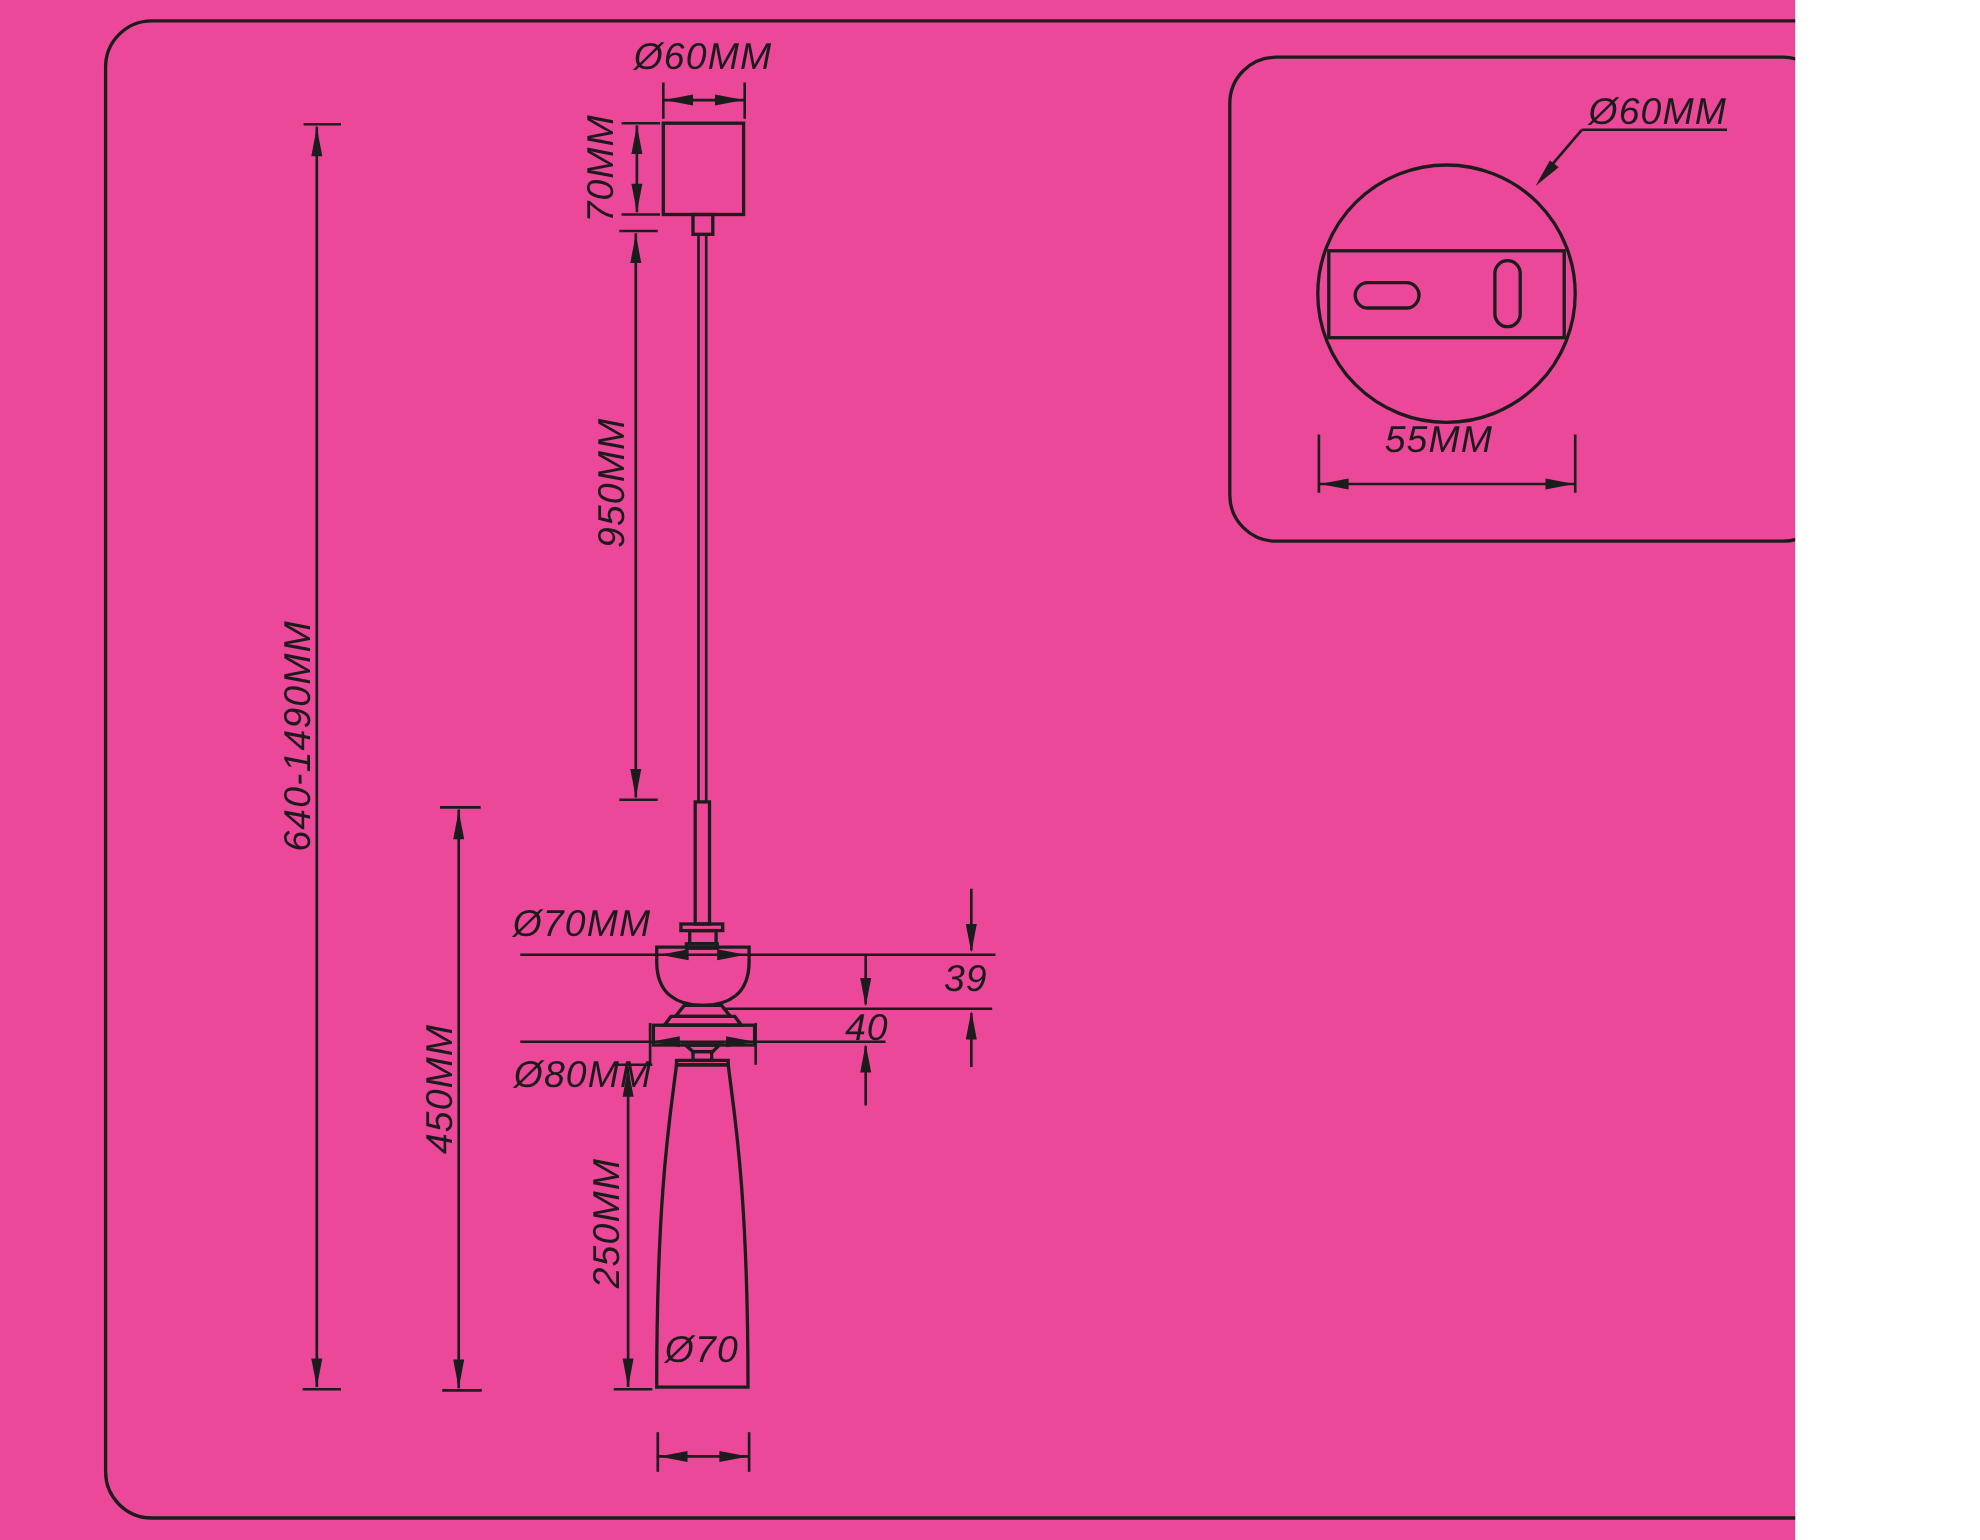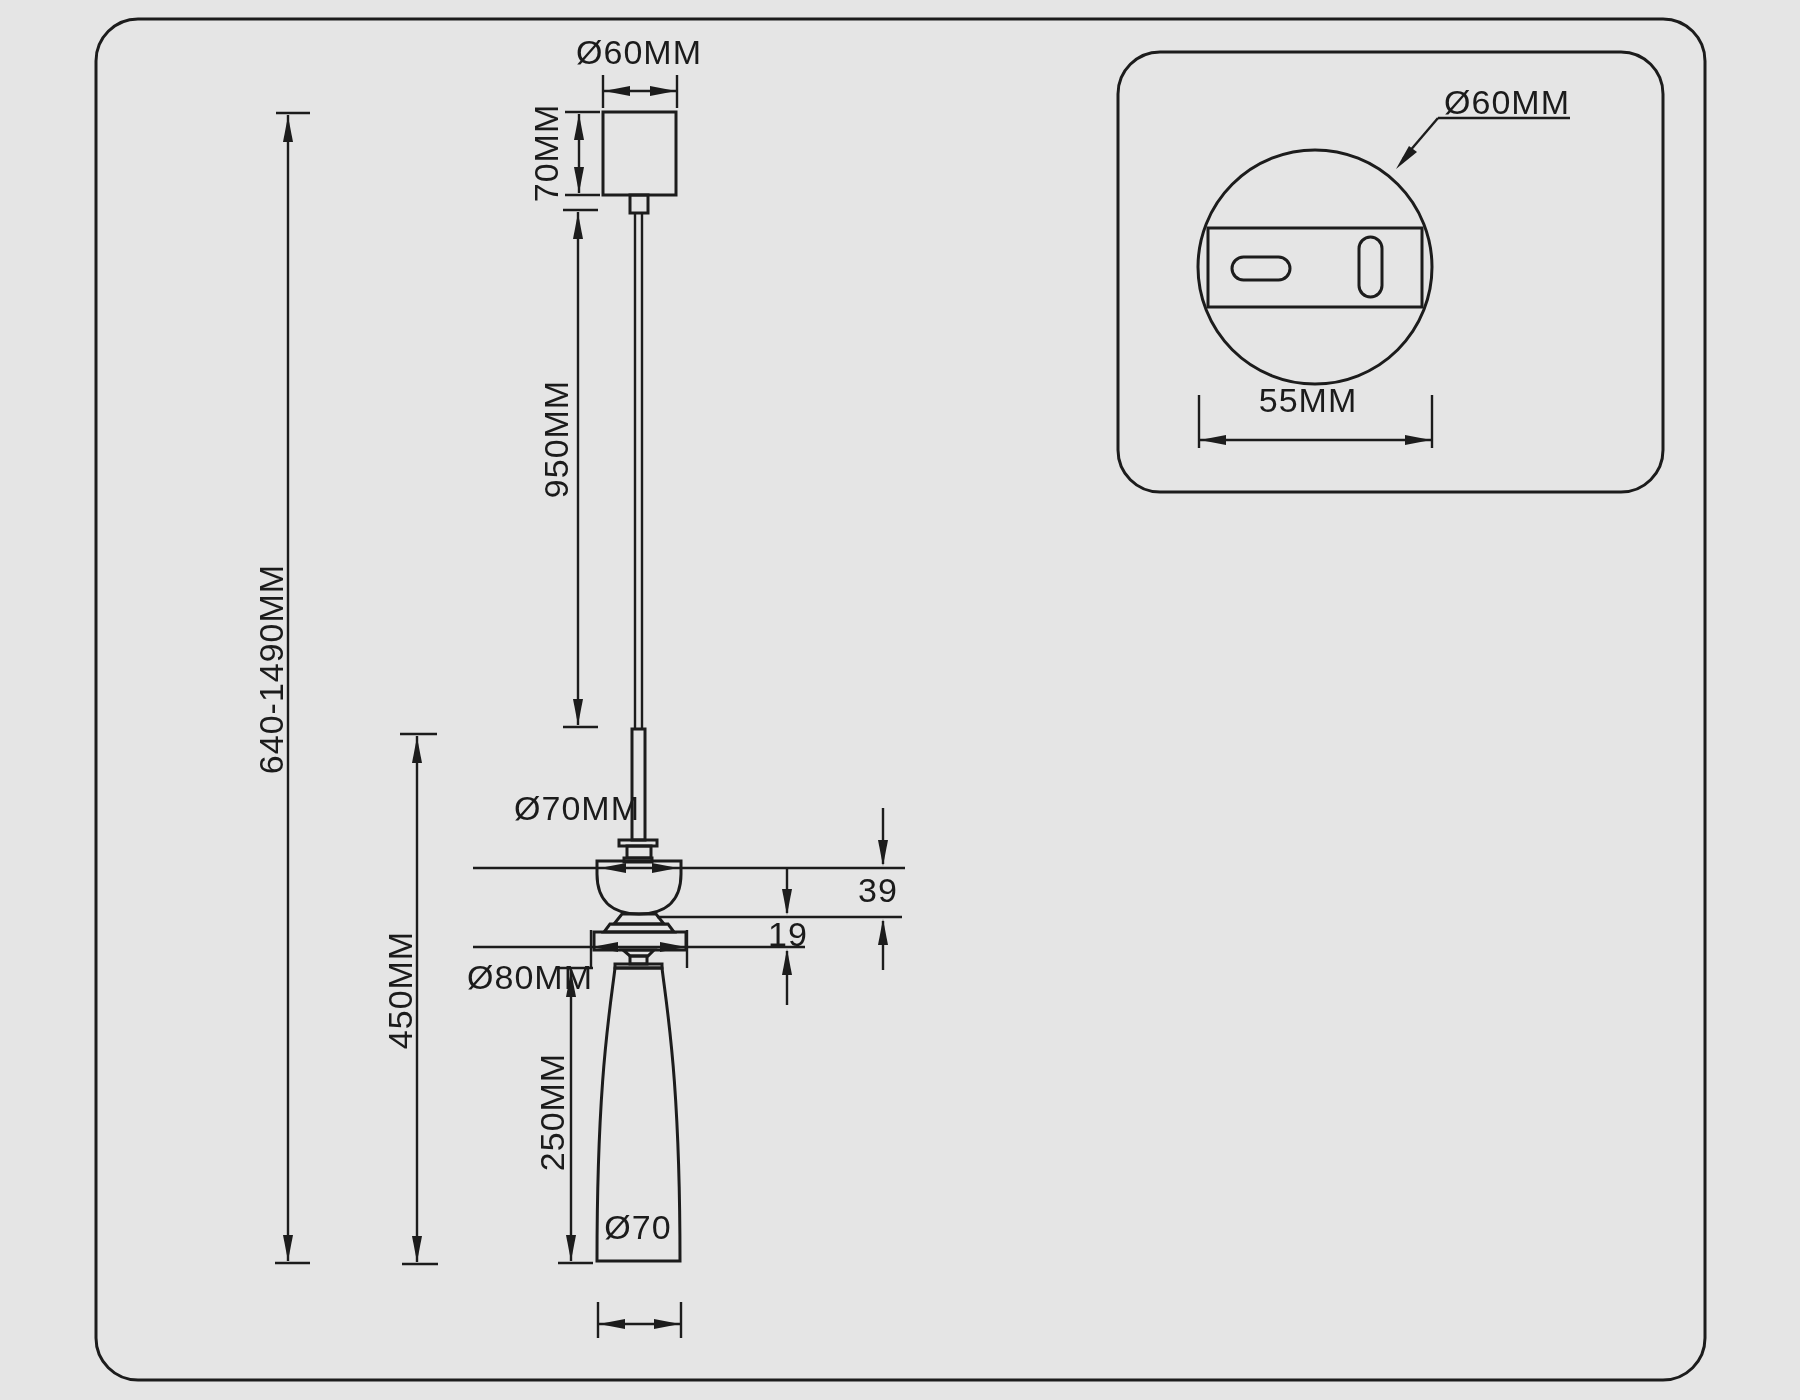"Ø60MM" #stage { background: #e5e5e5 -> #ec4899; font-style: none -> italic; width: 1800px -> 1632px }
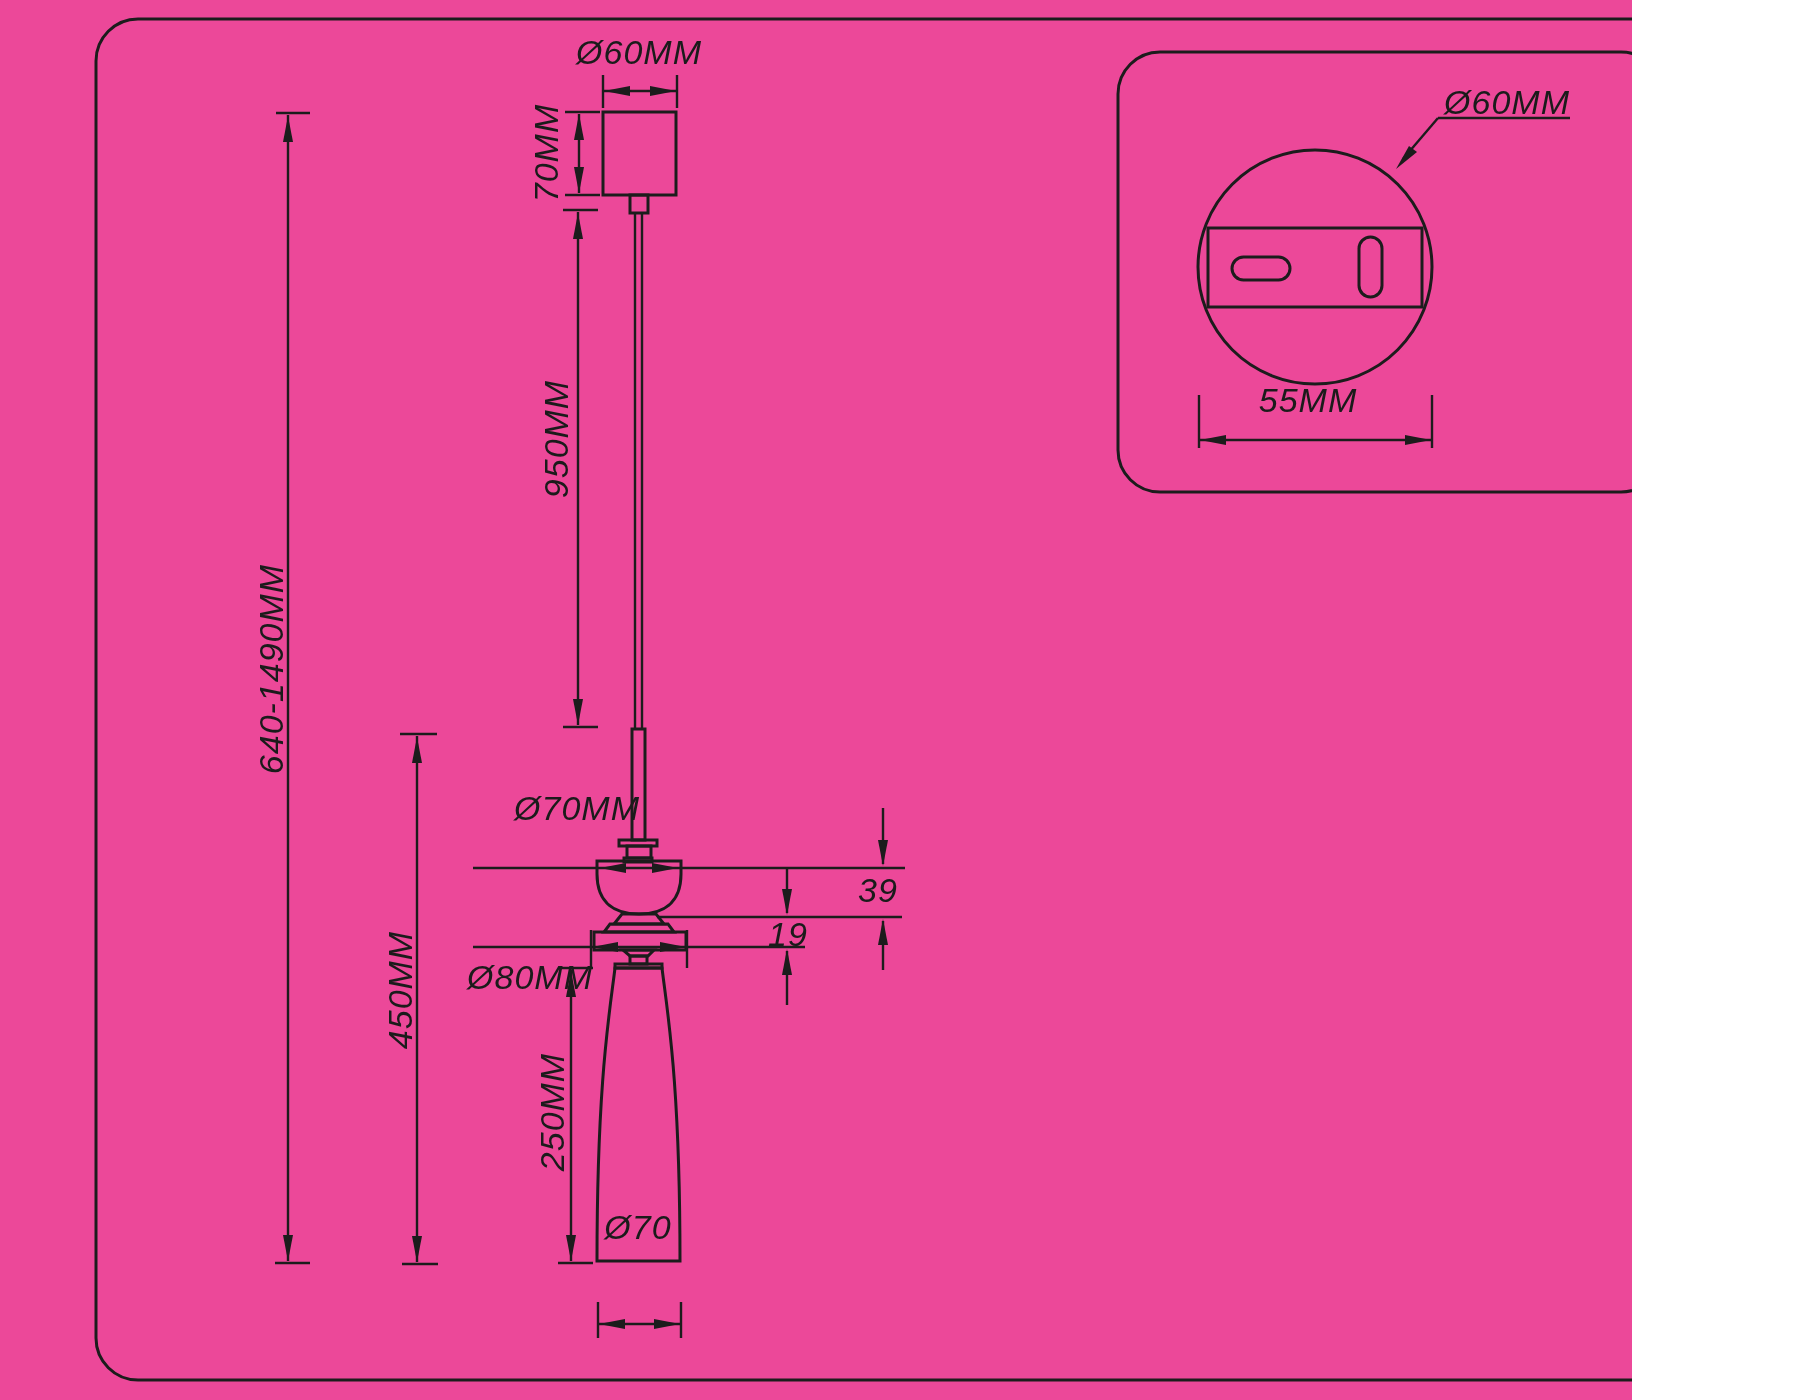"Ø70MM" div.lbl { margin-left: 48px -> none; top: 808px -> 840px }
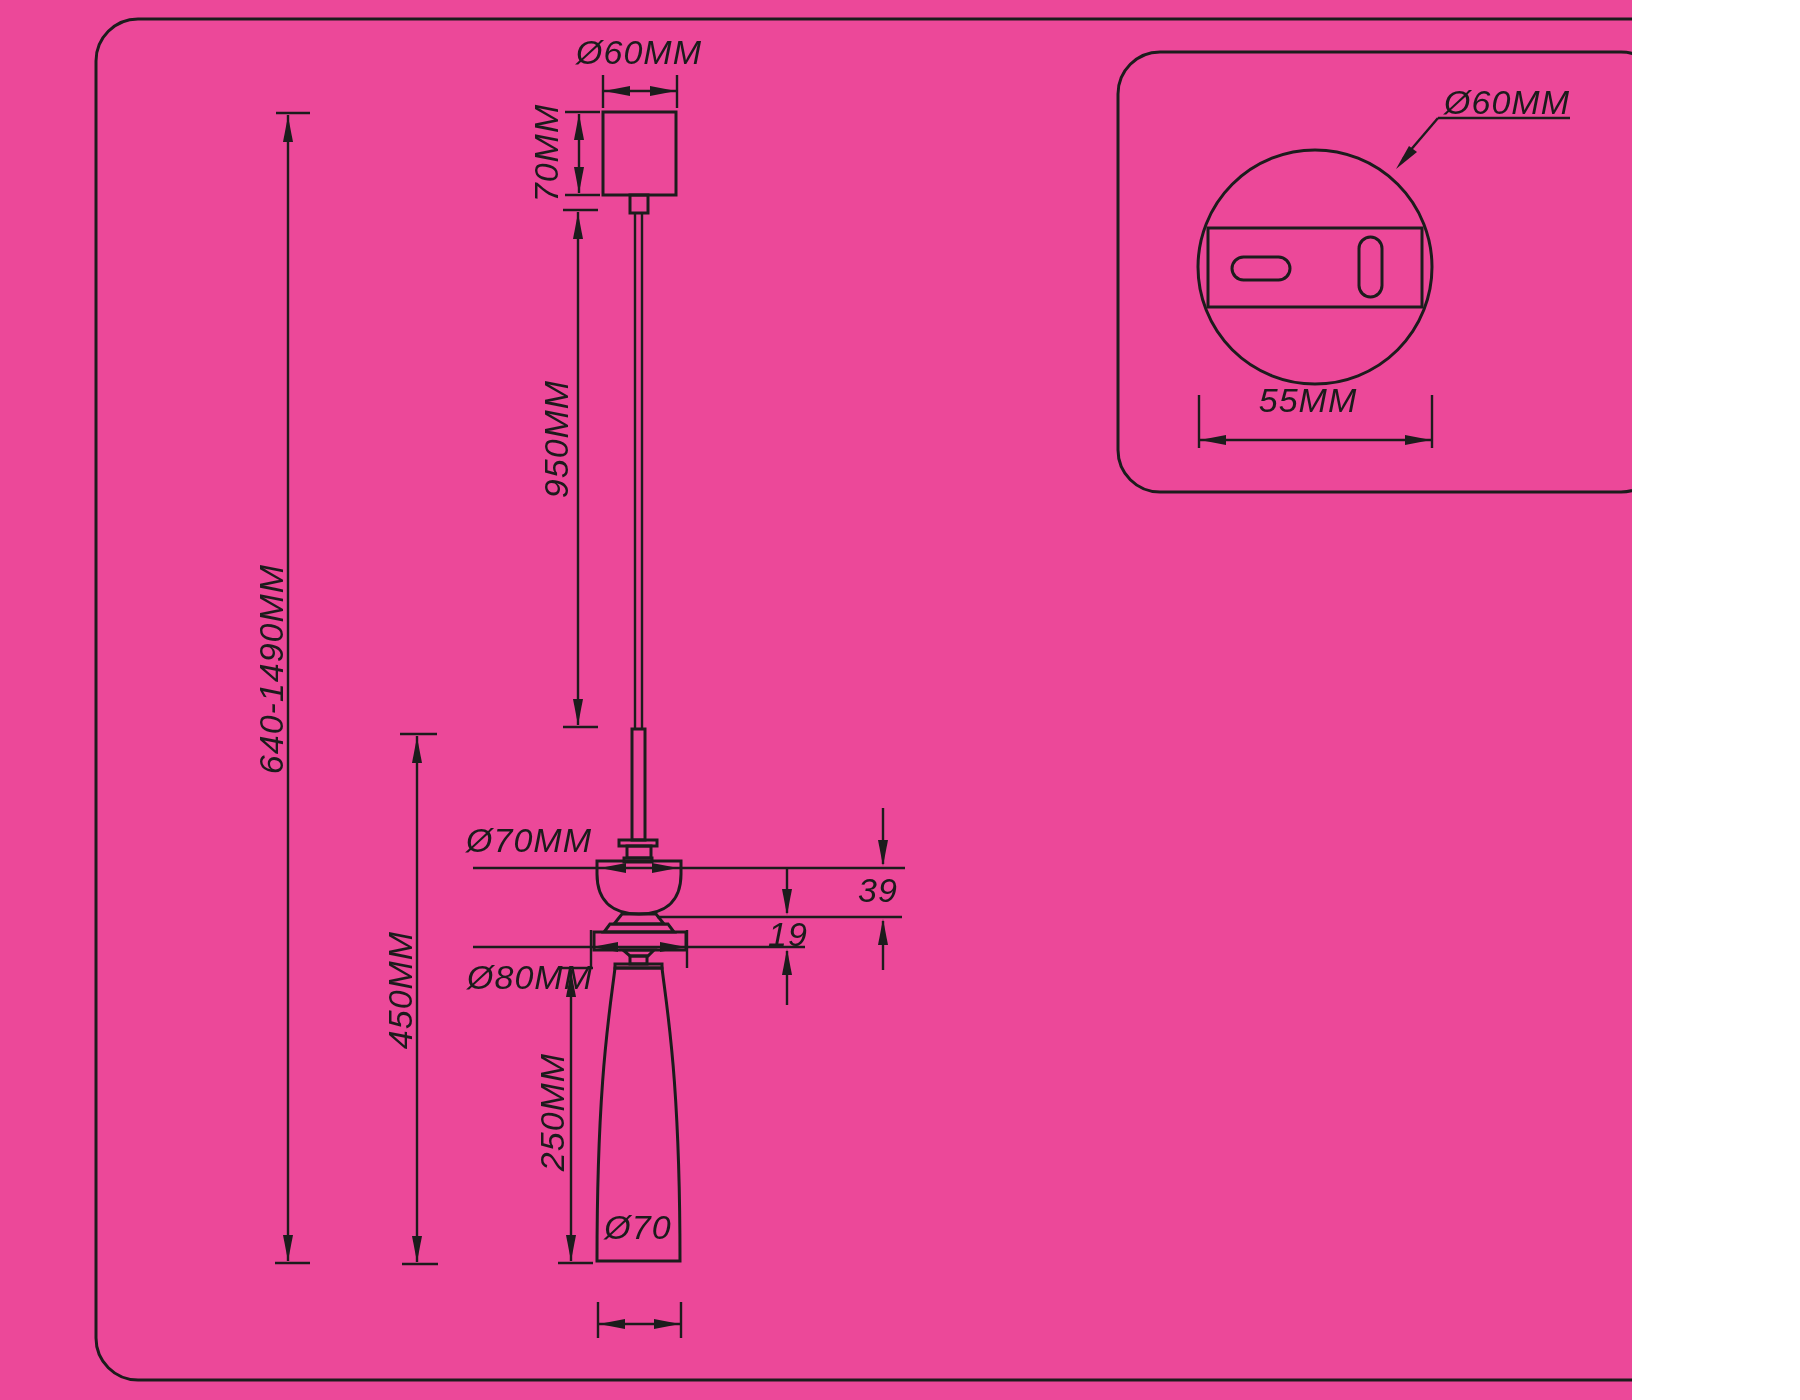"19" div.lbl { text: 19 -> 40 }
